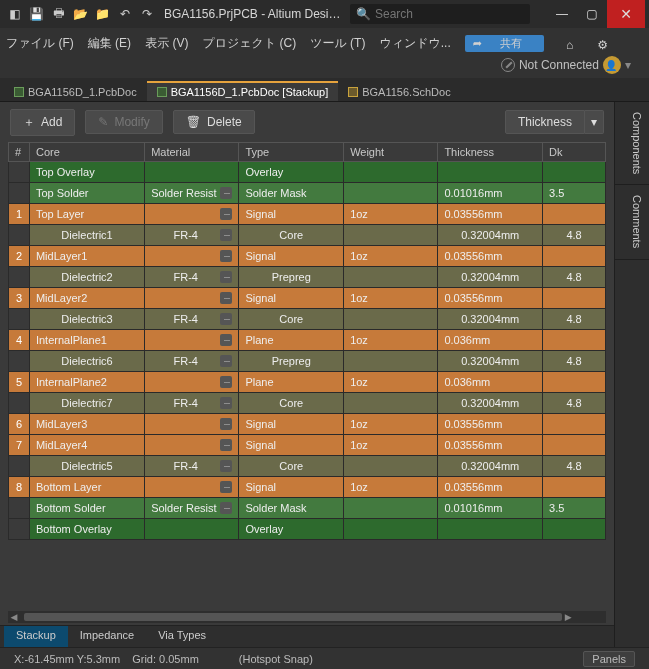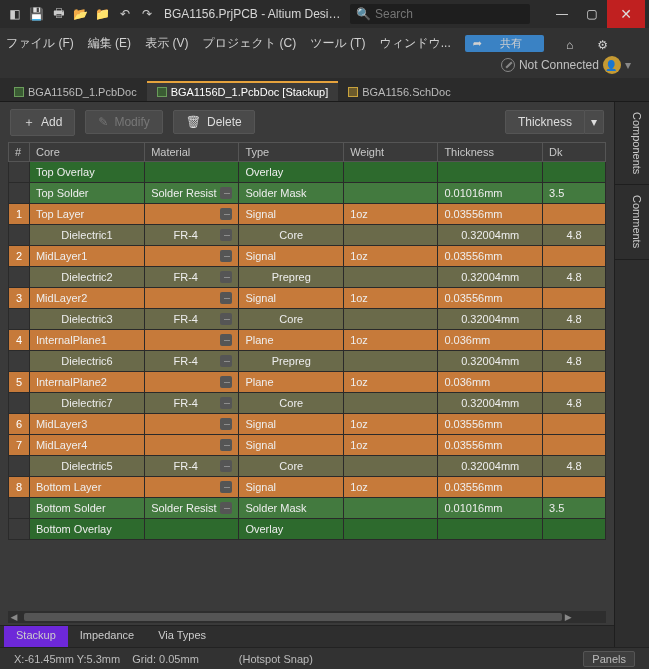"Stackup" .btab.active { background: #6d28d9 -> #0c4a6e }
